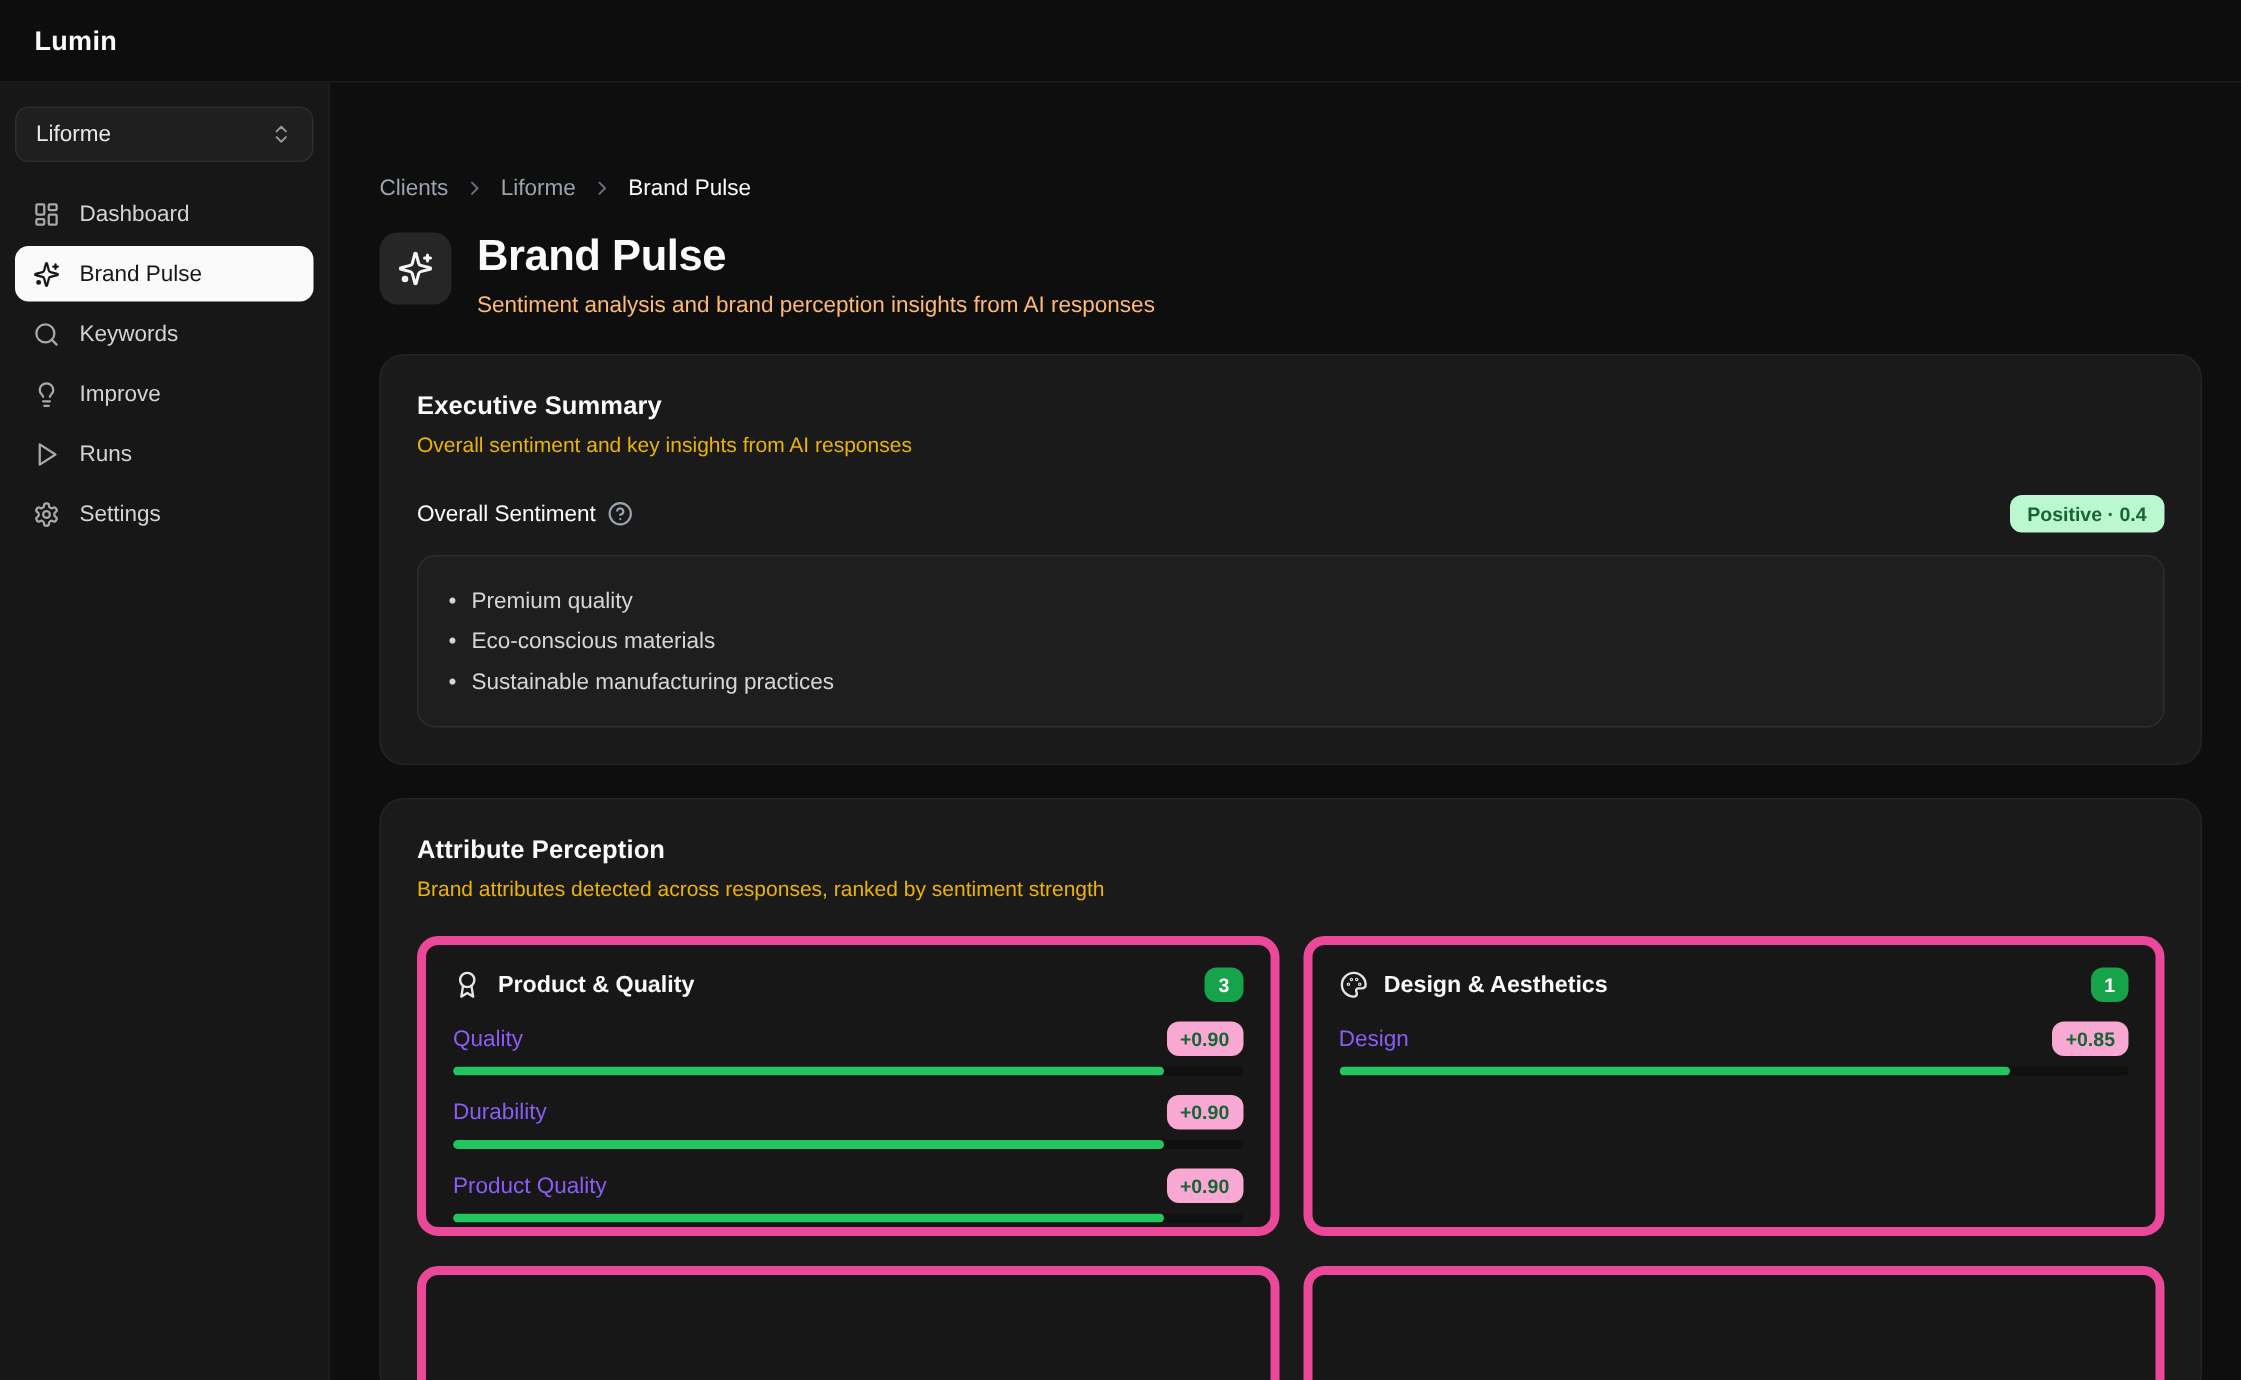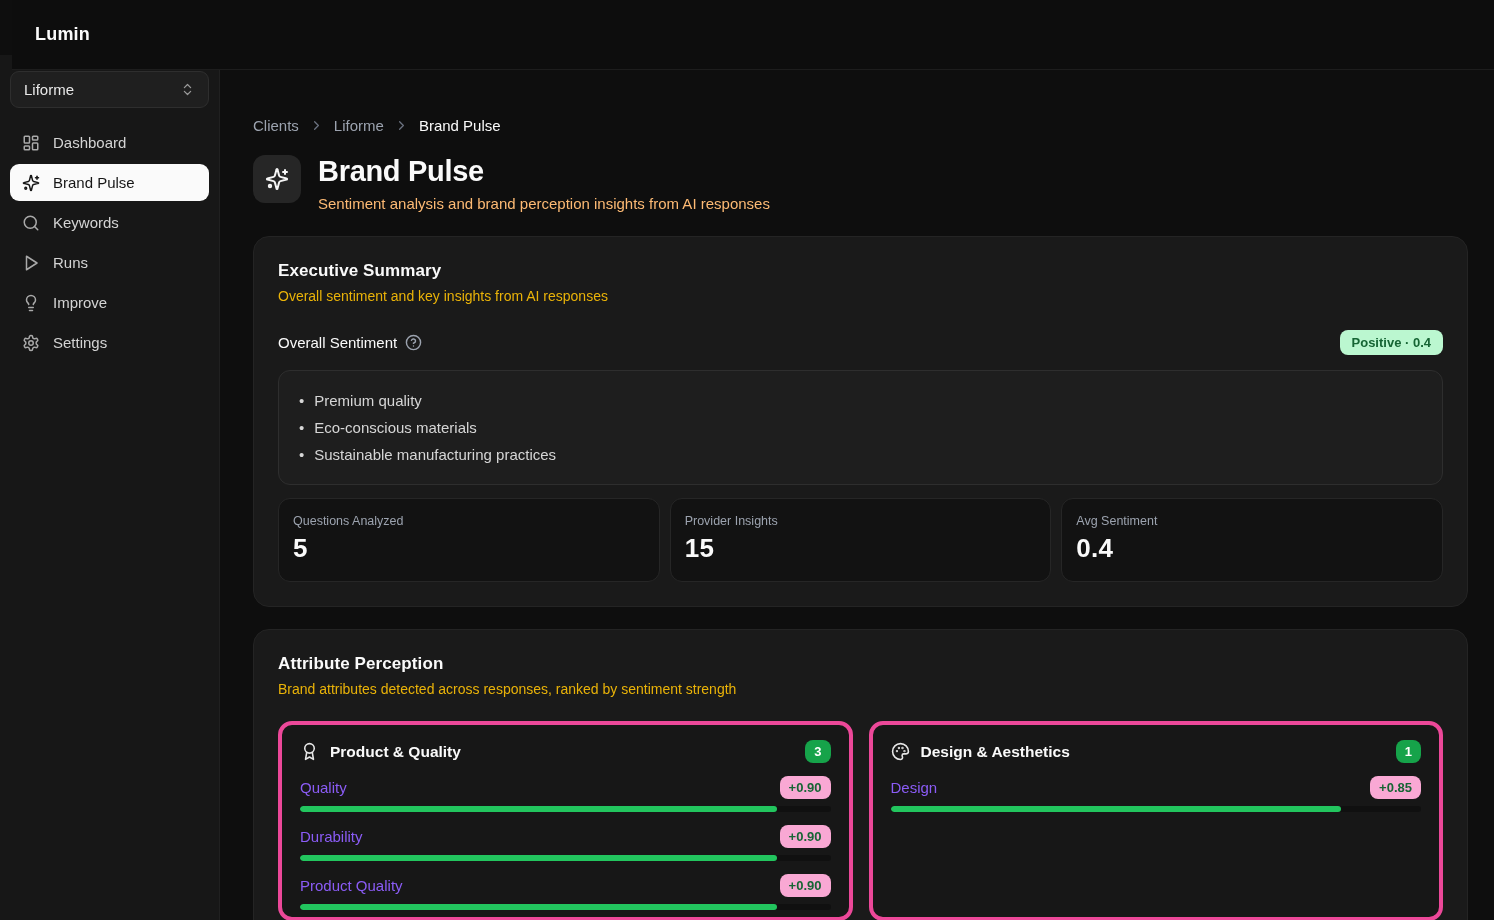"Lumin" .topbar { height: 70px -> 55px; margin-left: 12px -> none }
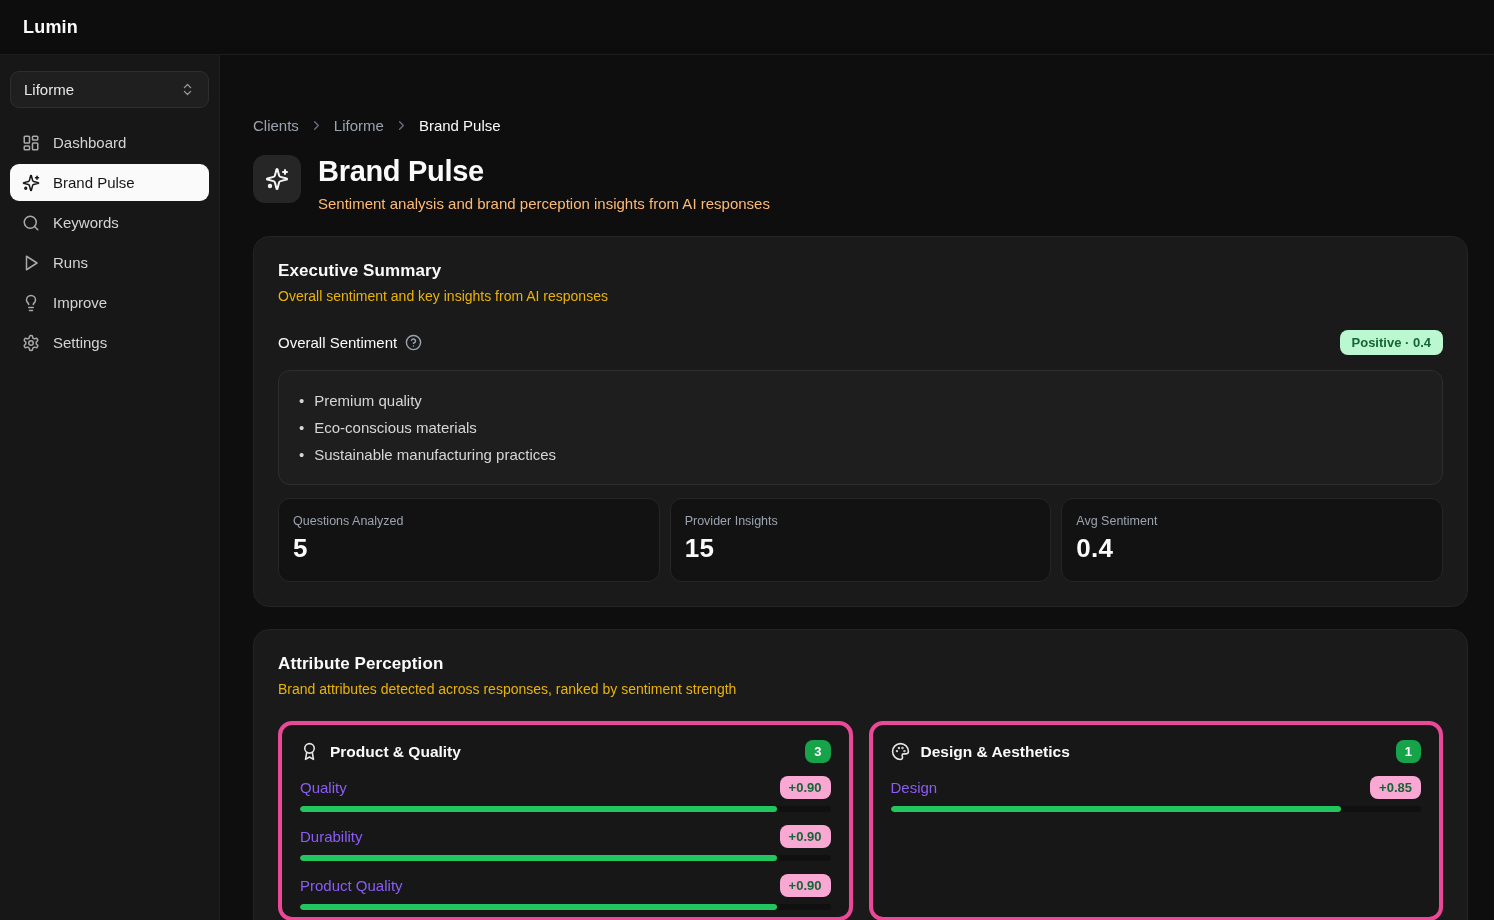"Runs" div.nav-item { order: before "Improve" -> after "Improve" }
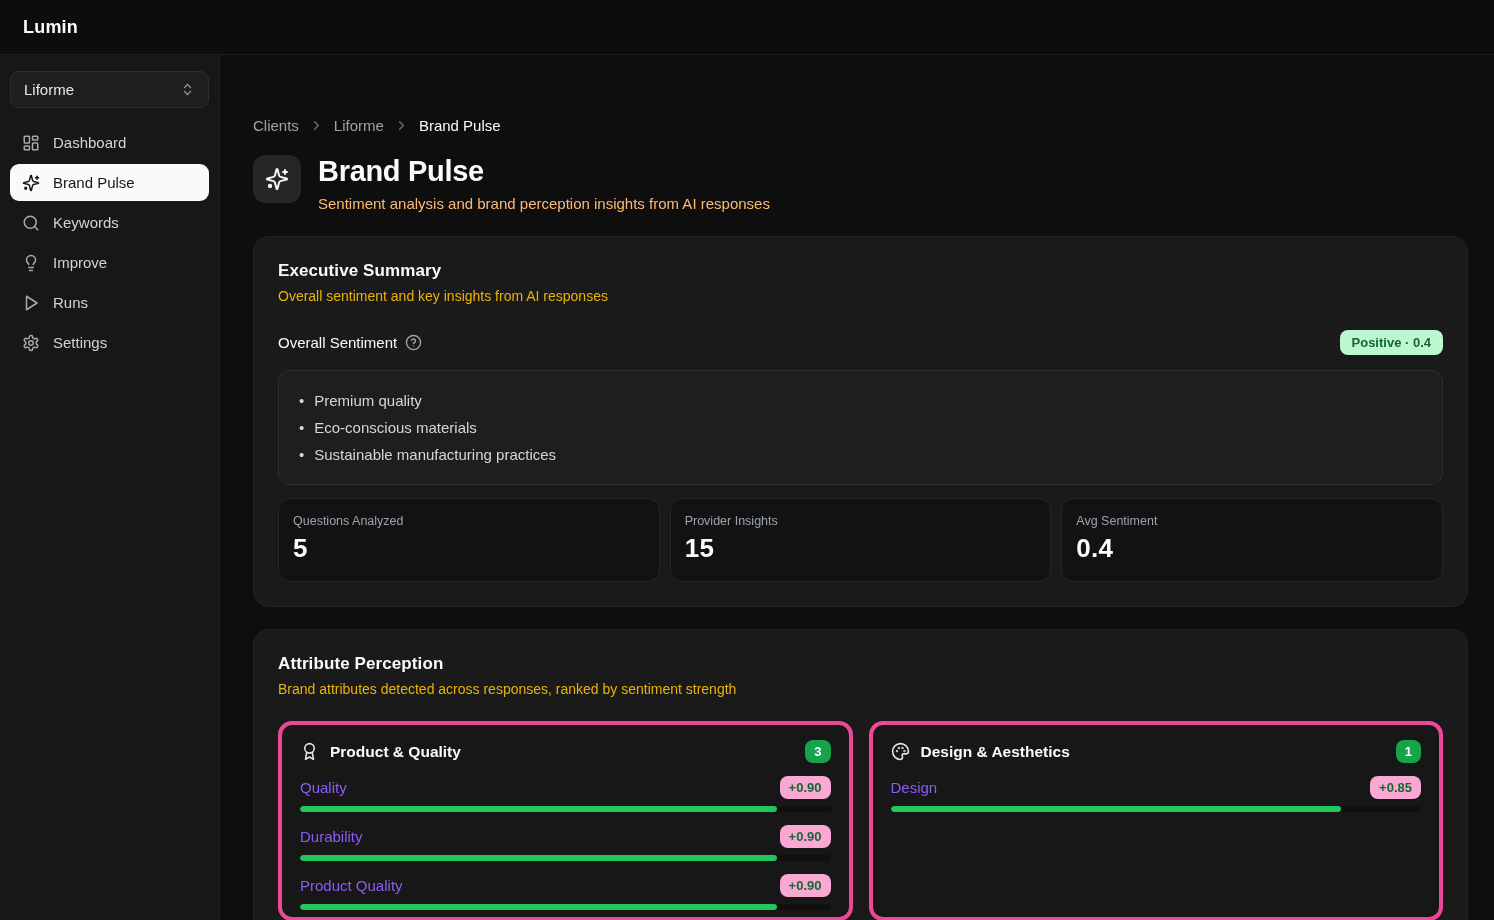"Questions Analyzed" div.stats-row { html: <div> <div> <div>Questions Analyzed</div> <div>5</div> </div> <div> <div>Provider Insights</div> <div>15</div> </div> <div> <div>Avg Sentiment</div> <div>0.4</div> </div> </div> -> none }
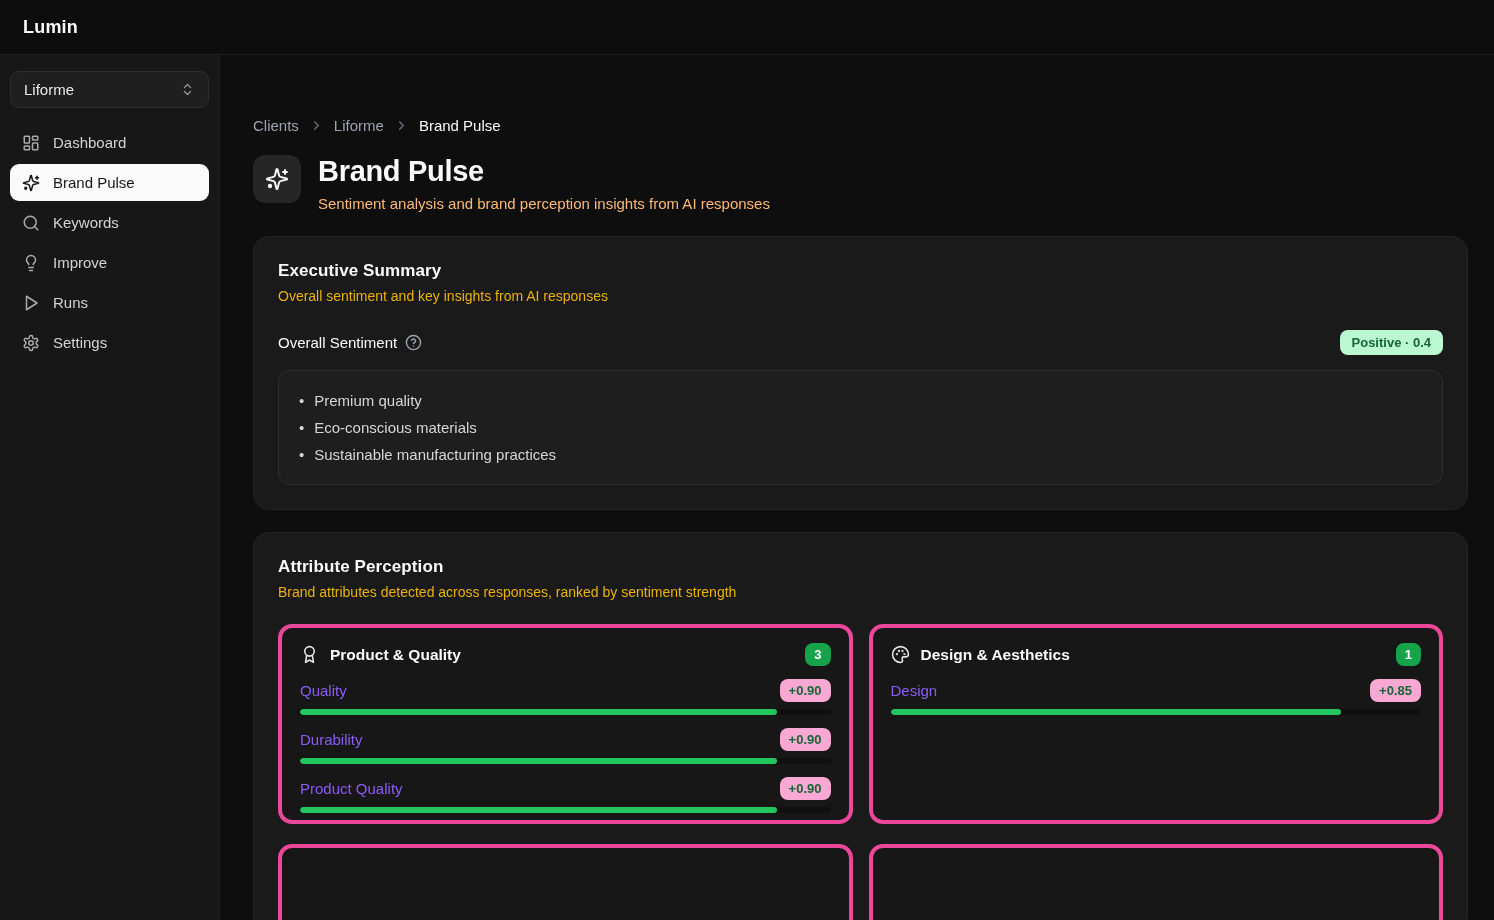"Product & Quality" .group-card { border: 4px solid #ec4899 -> 6px solid #ec4899 }
